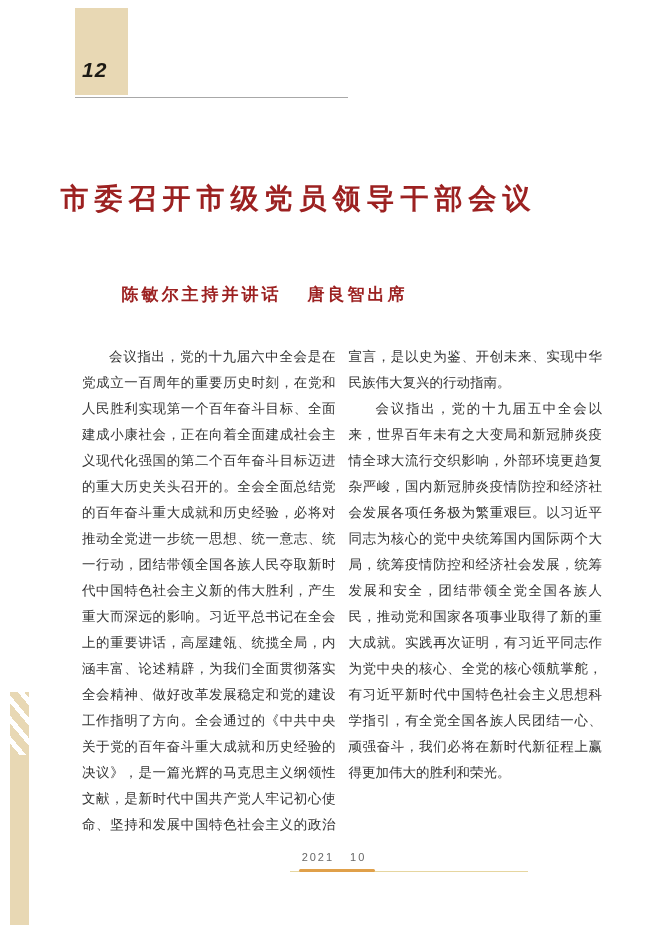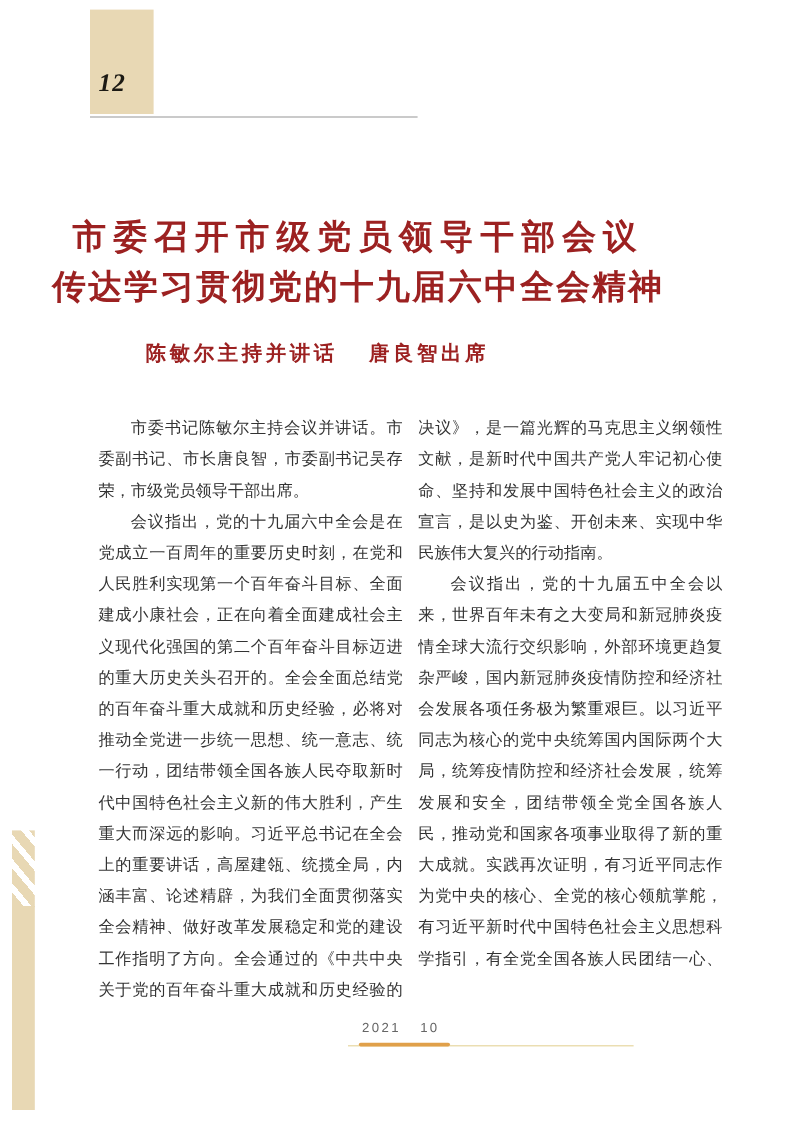"12" .pagenum { font-family: Liberation Serif, serif -> Liberation Sans, sans-serif }
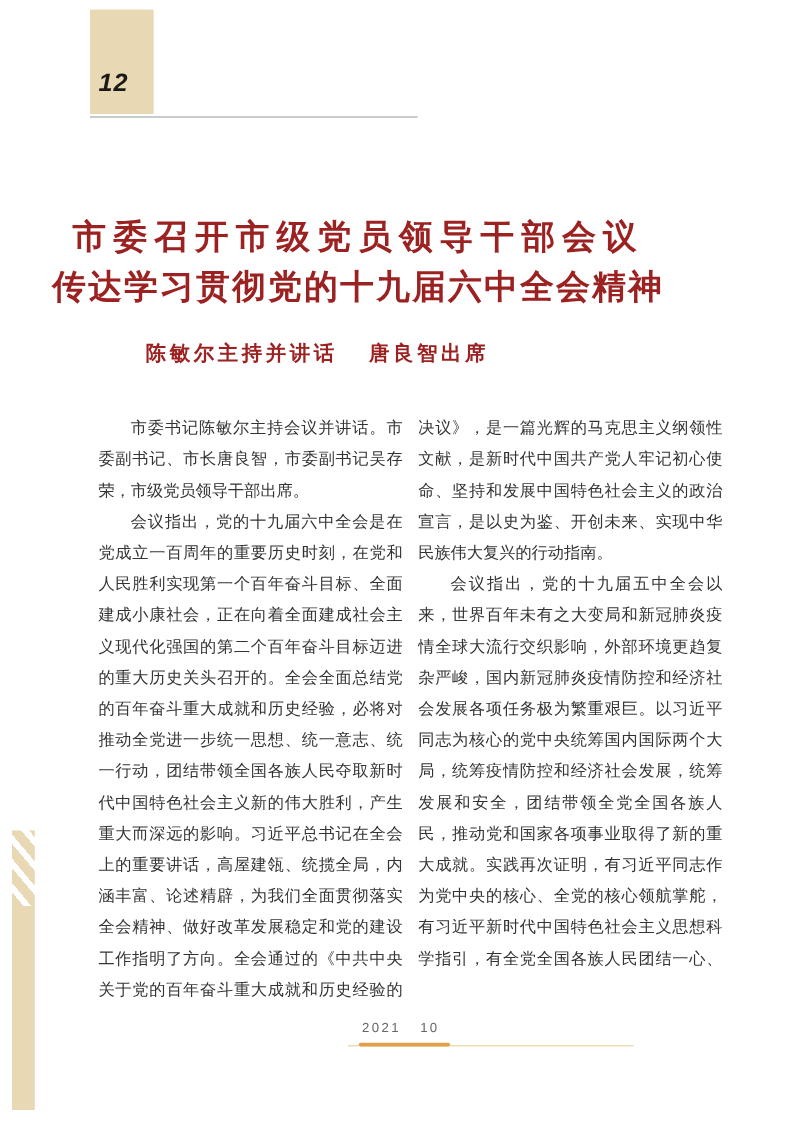"传达学习贯彻党的十九届六中全会精神" span.title-line { html: <span>传达学习贯彻党的十九届六中全会精神</span> -> none }
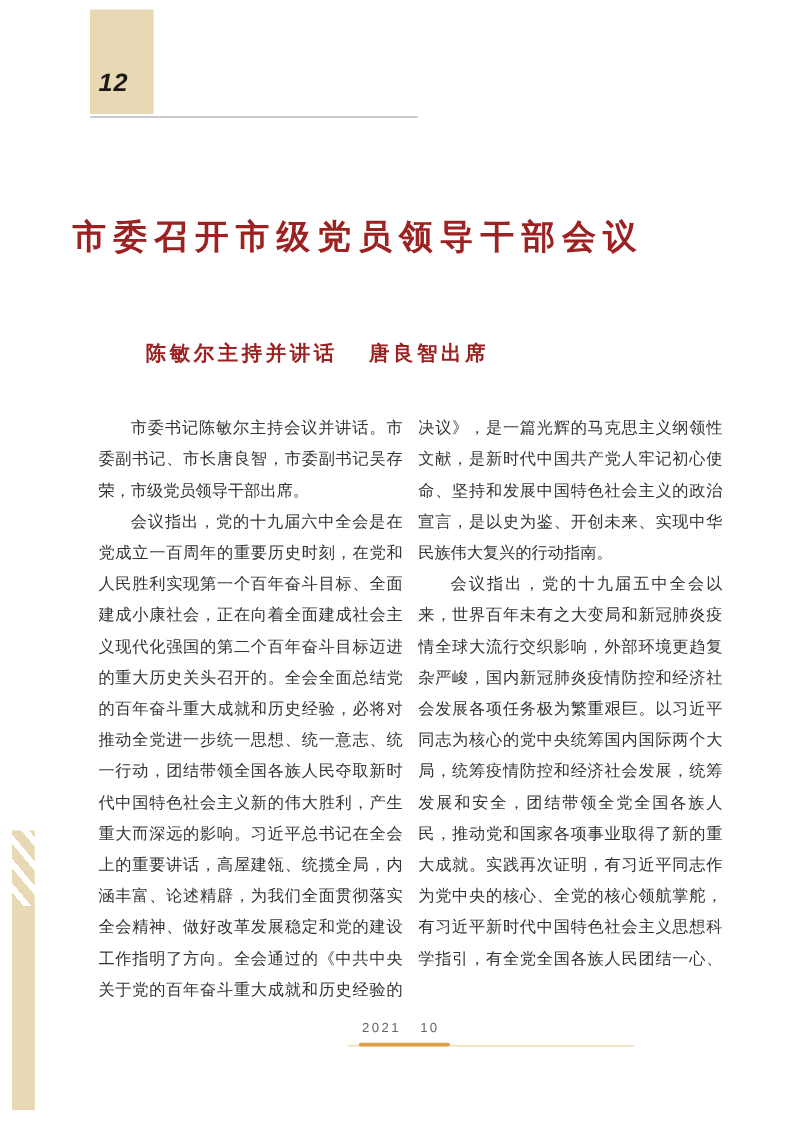"市委书记陈敏尔主持会议并讲话。市委副书记、市长唐良智，市委副书记吴存荣，市级党员" p { html: <p>市委书记陈敏尔主持会议并讲话。市委副书记、市长唐良智，市委副书记吴存荣，市级党员领导干部出席。</p> -> none }
